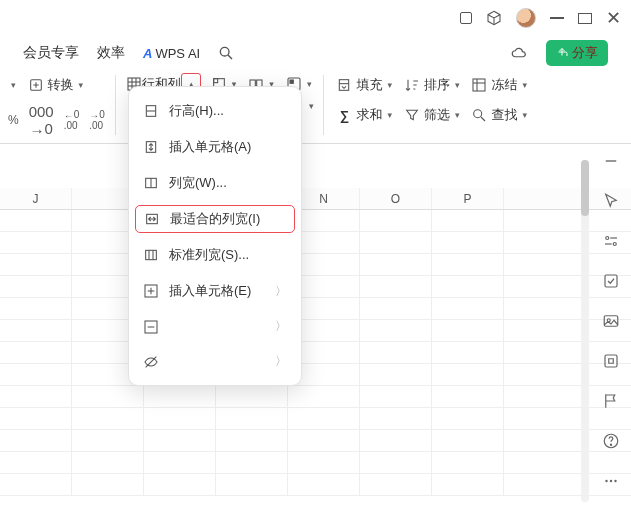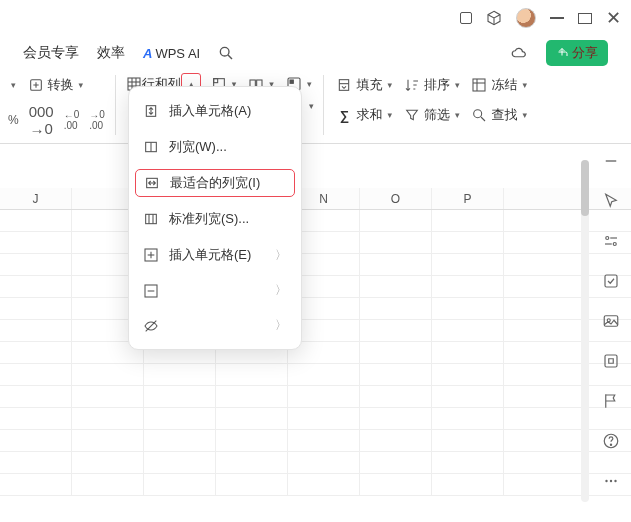"行高(H)..." div.ditem { html: none -> <div> <span> <svg> <rect></rect> <line></line> </svg> </span> <span>行高(H)...</span> </div> }
